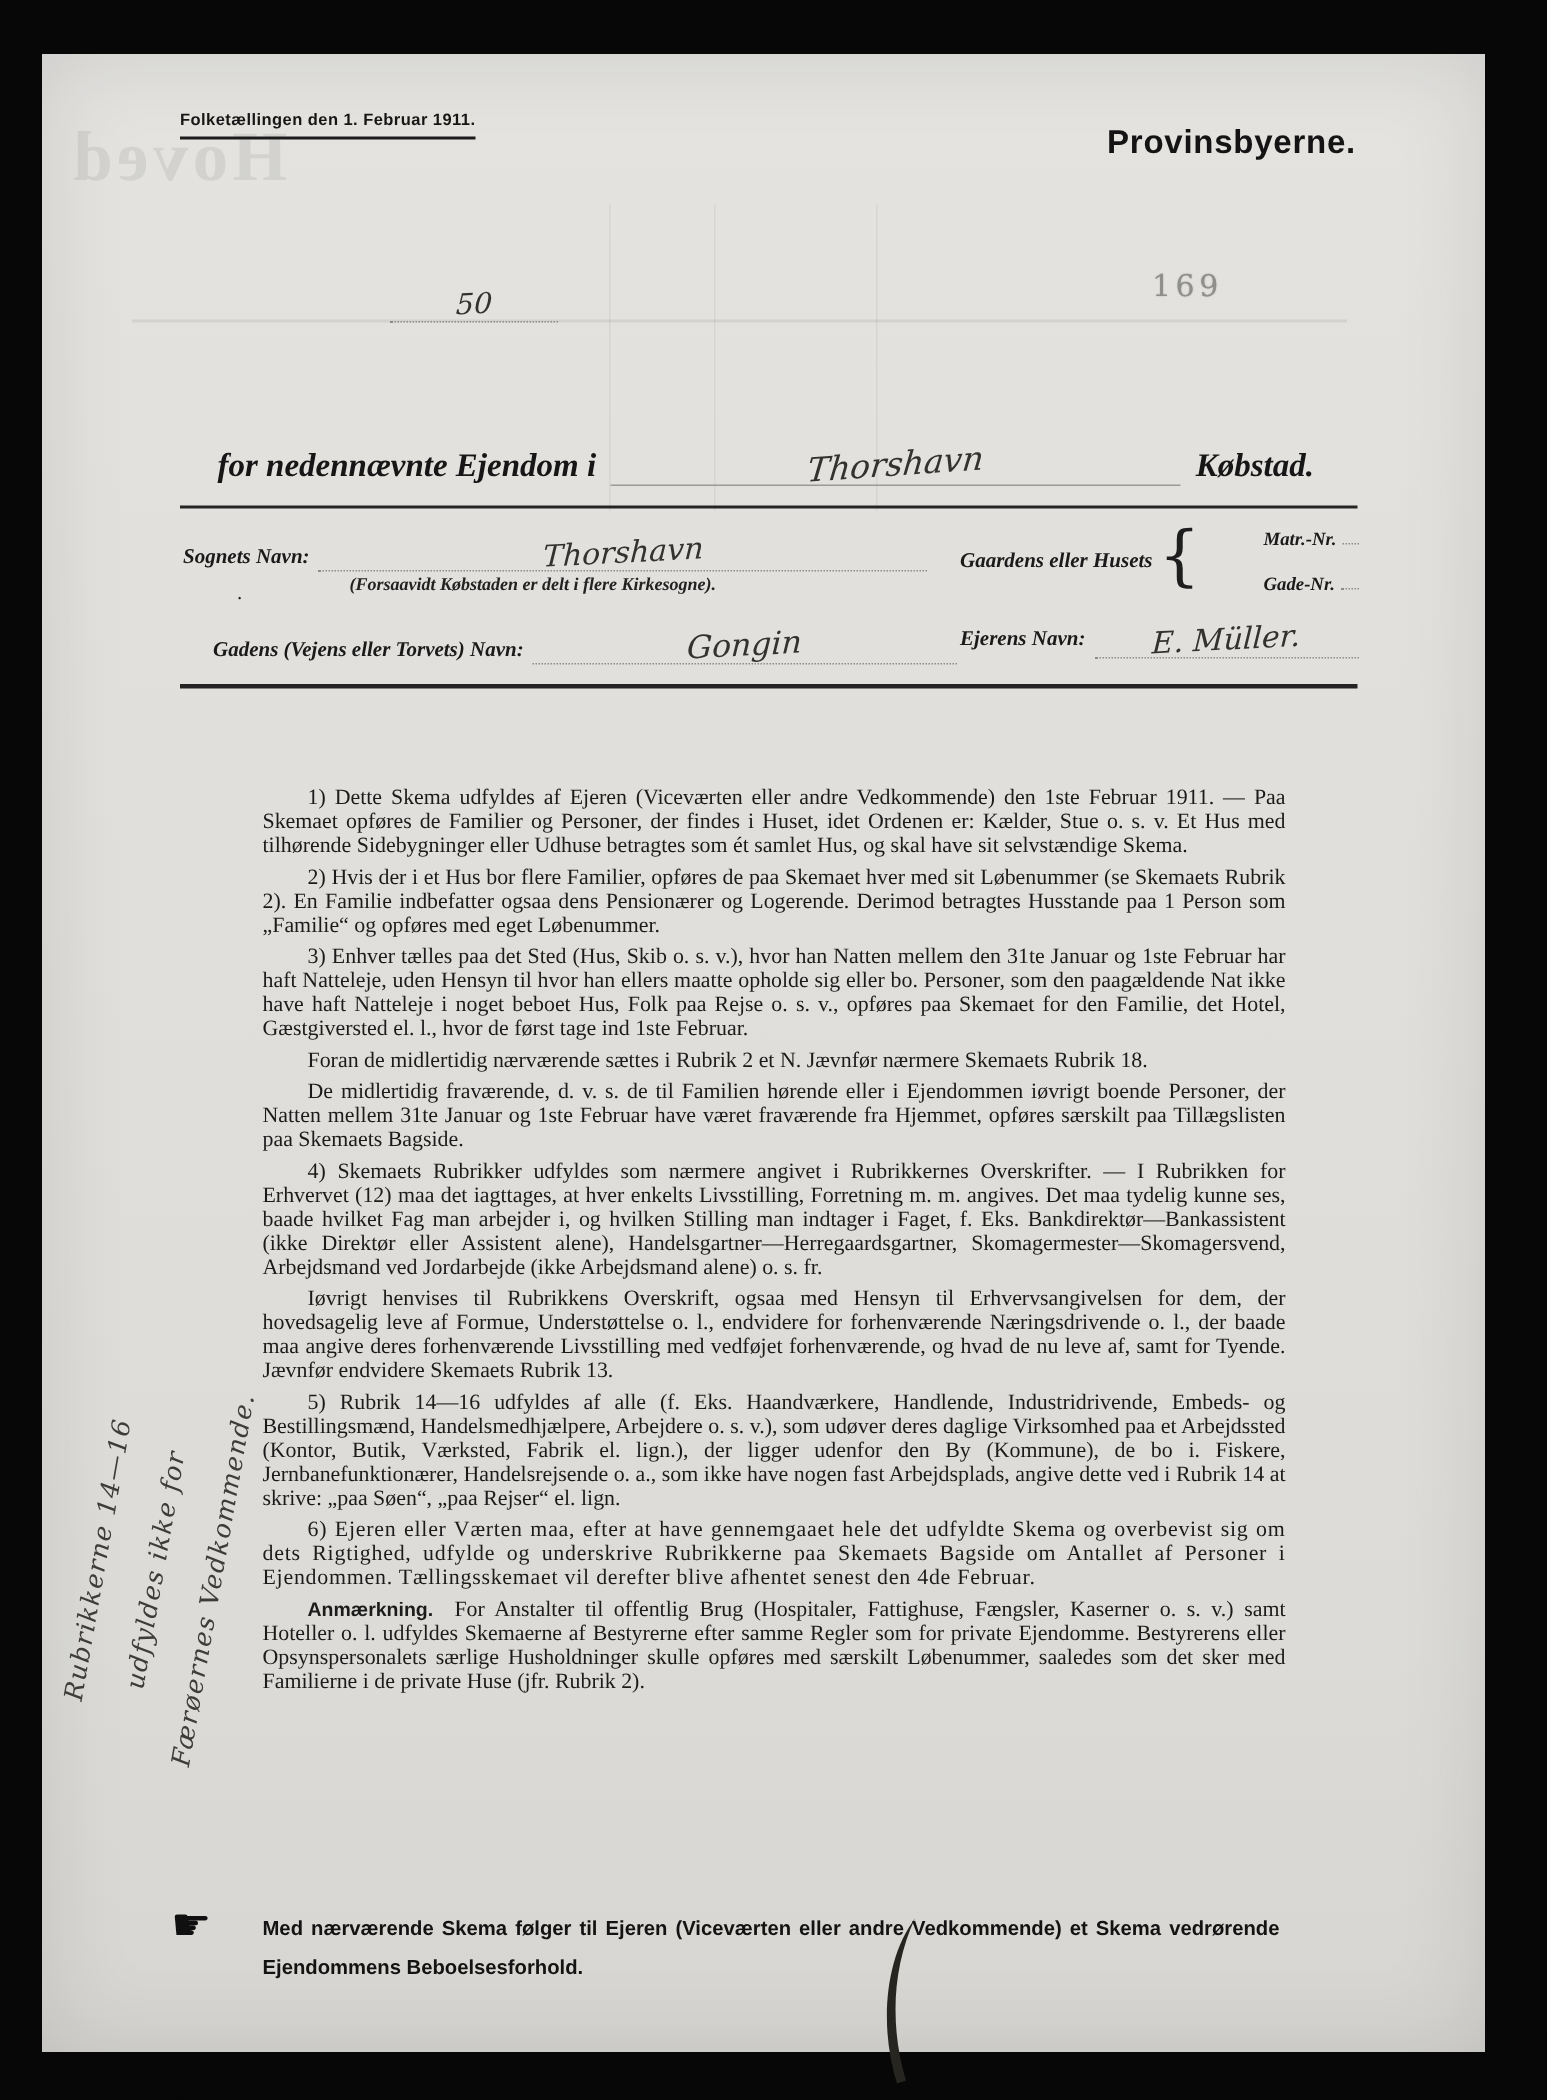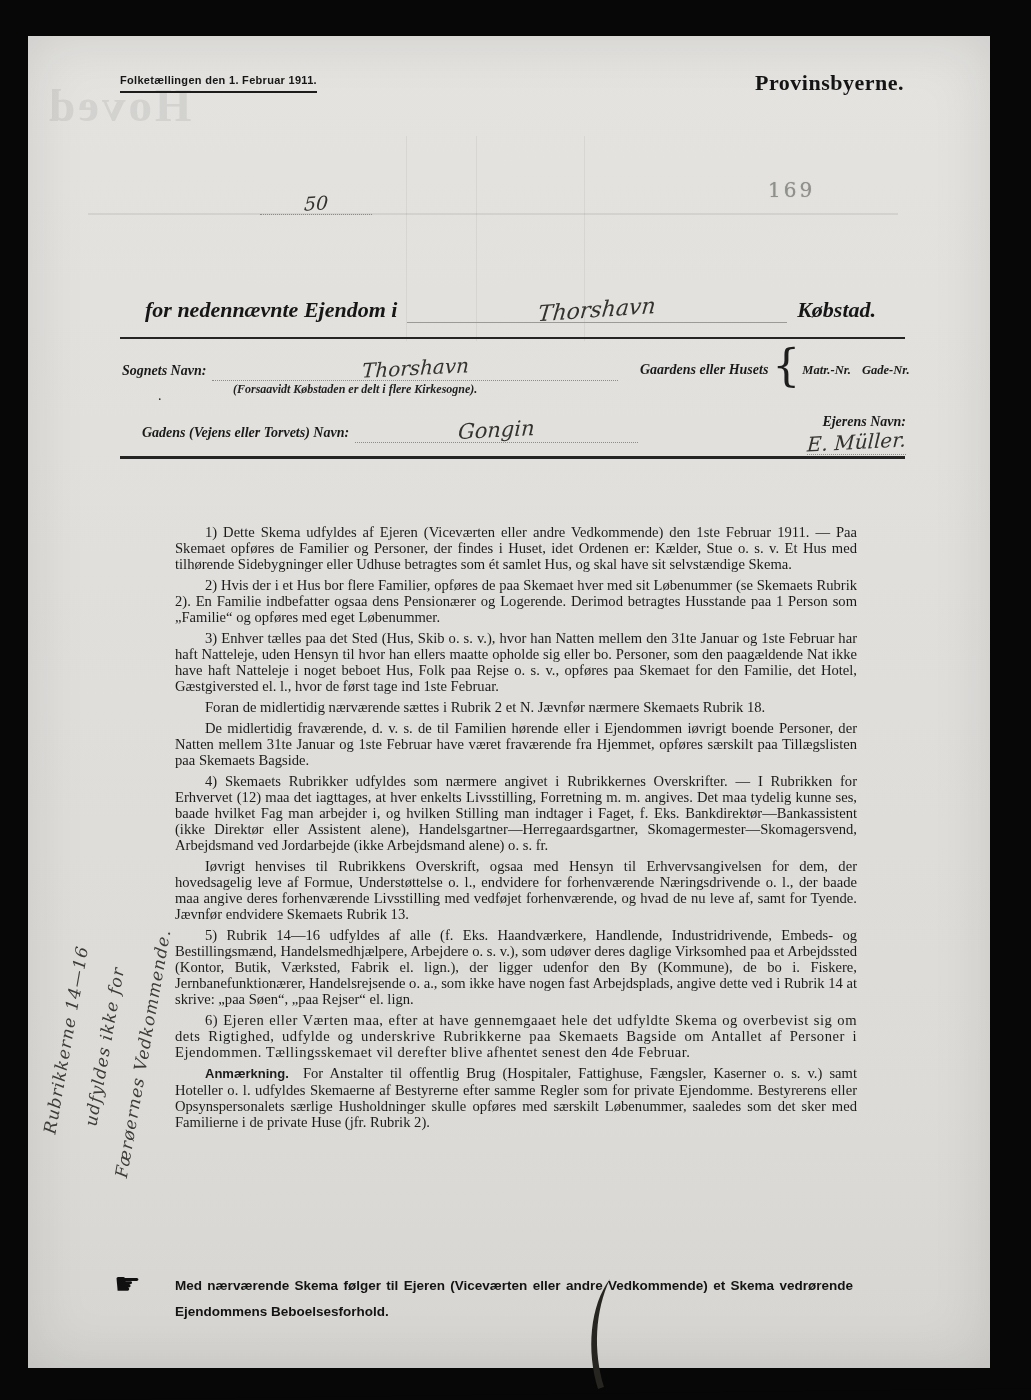"Provinsbyerne." .hdr-right { font-family: Liberation Serif, serif -> Liberation Sans, sans-serif; top: 34px -> 46px }
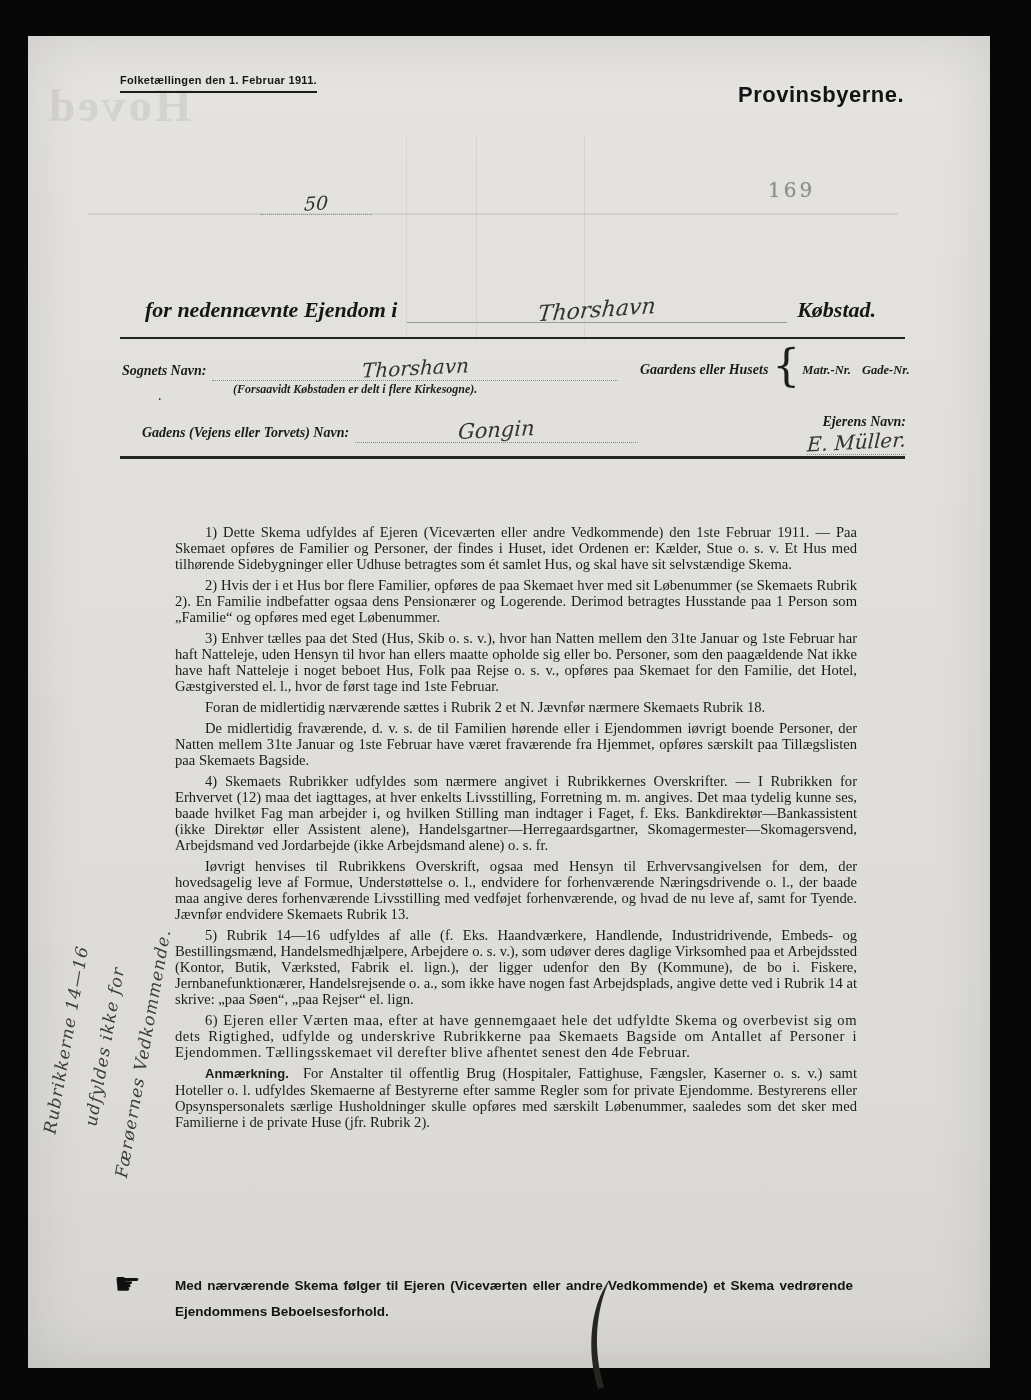"Matr.-Nr." .mg-stack { flex-direction: row -> column; margin-left: none -> 40px }
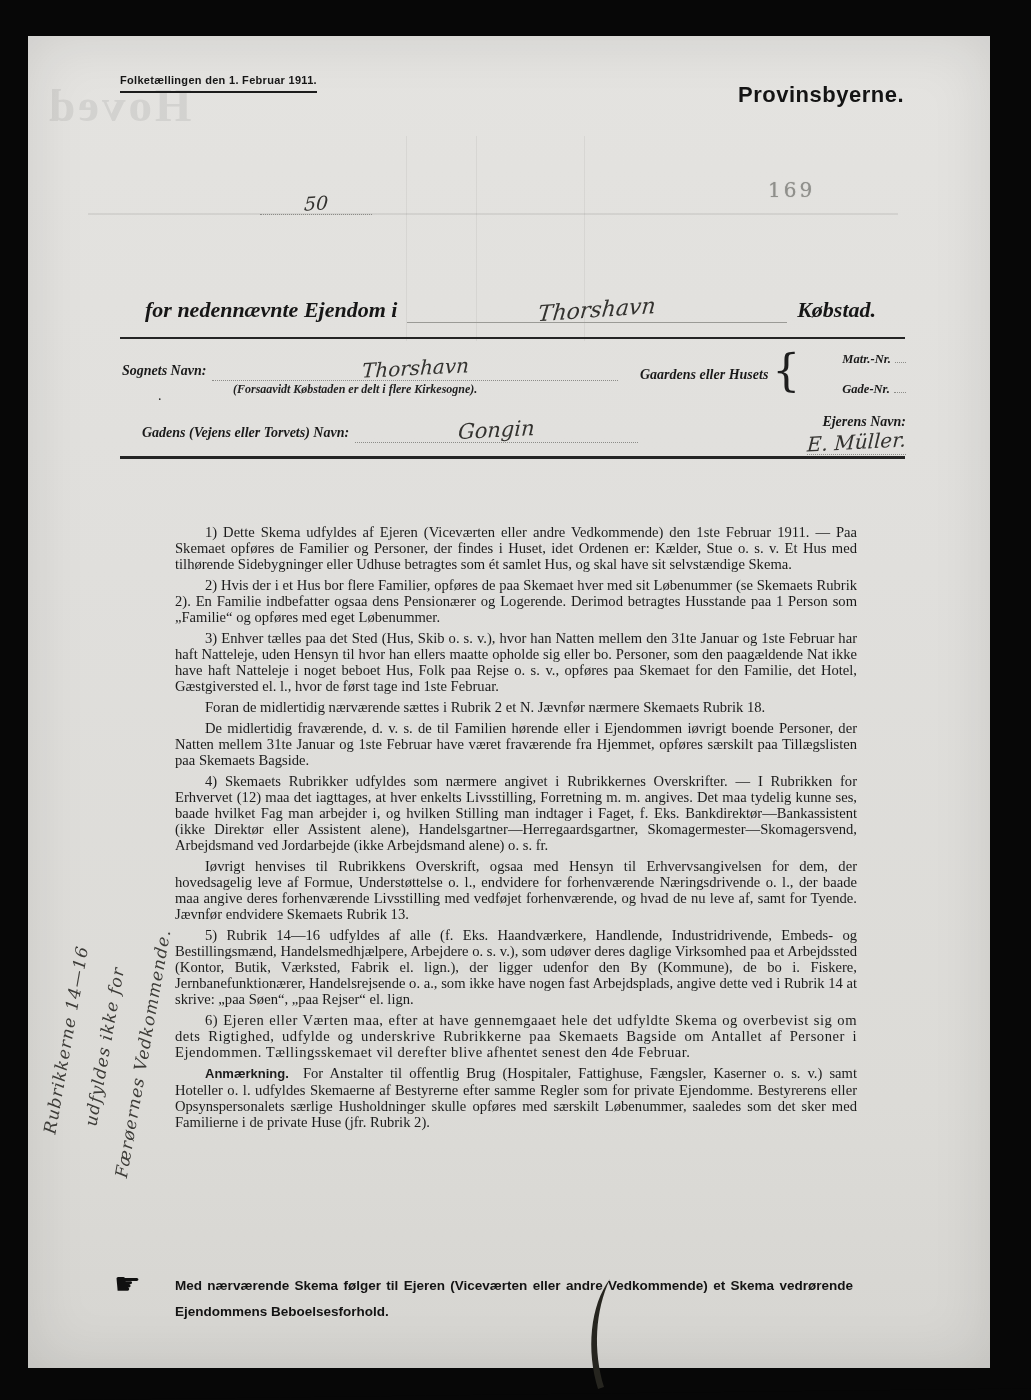"Ejerens Navn:" .row2-right { align-items: flex-end -> center; flex-direction: column -> none }
